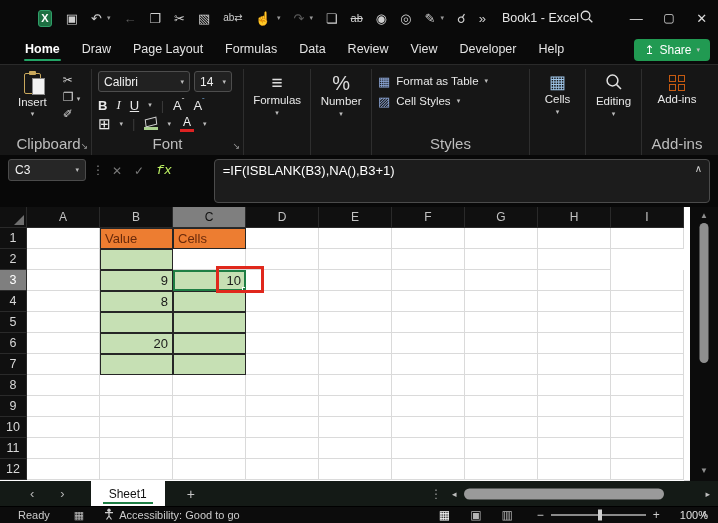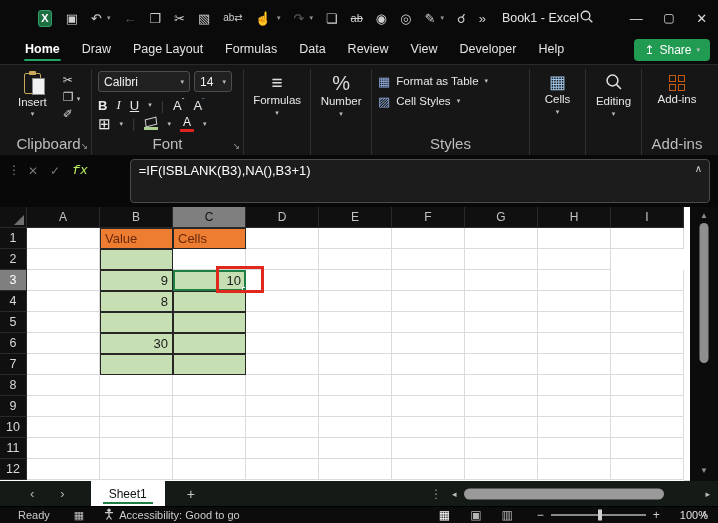"C3" div.namebox { html: none -> <div> <span>C3</span> <span>▾</span> </div> }
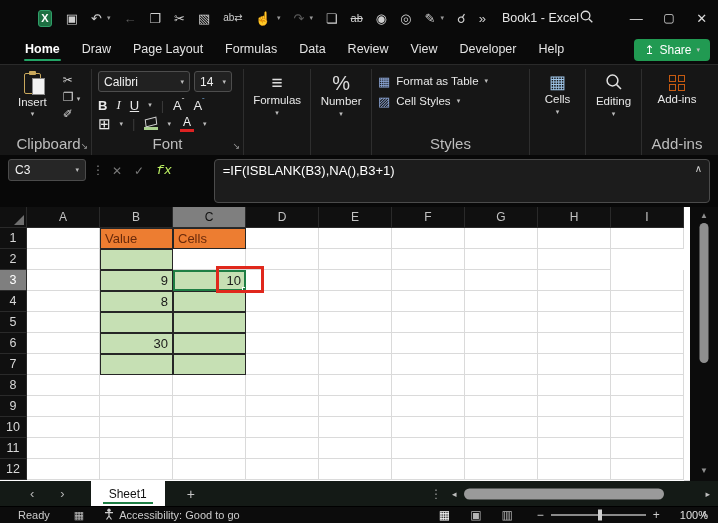"30" div.cell { text: 30 -> 20 }
